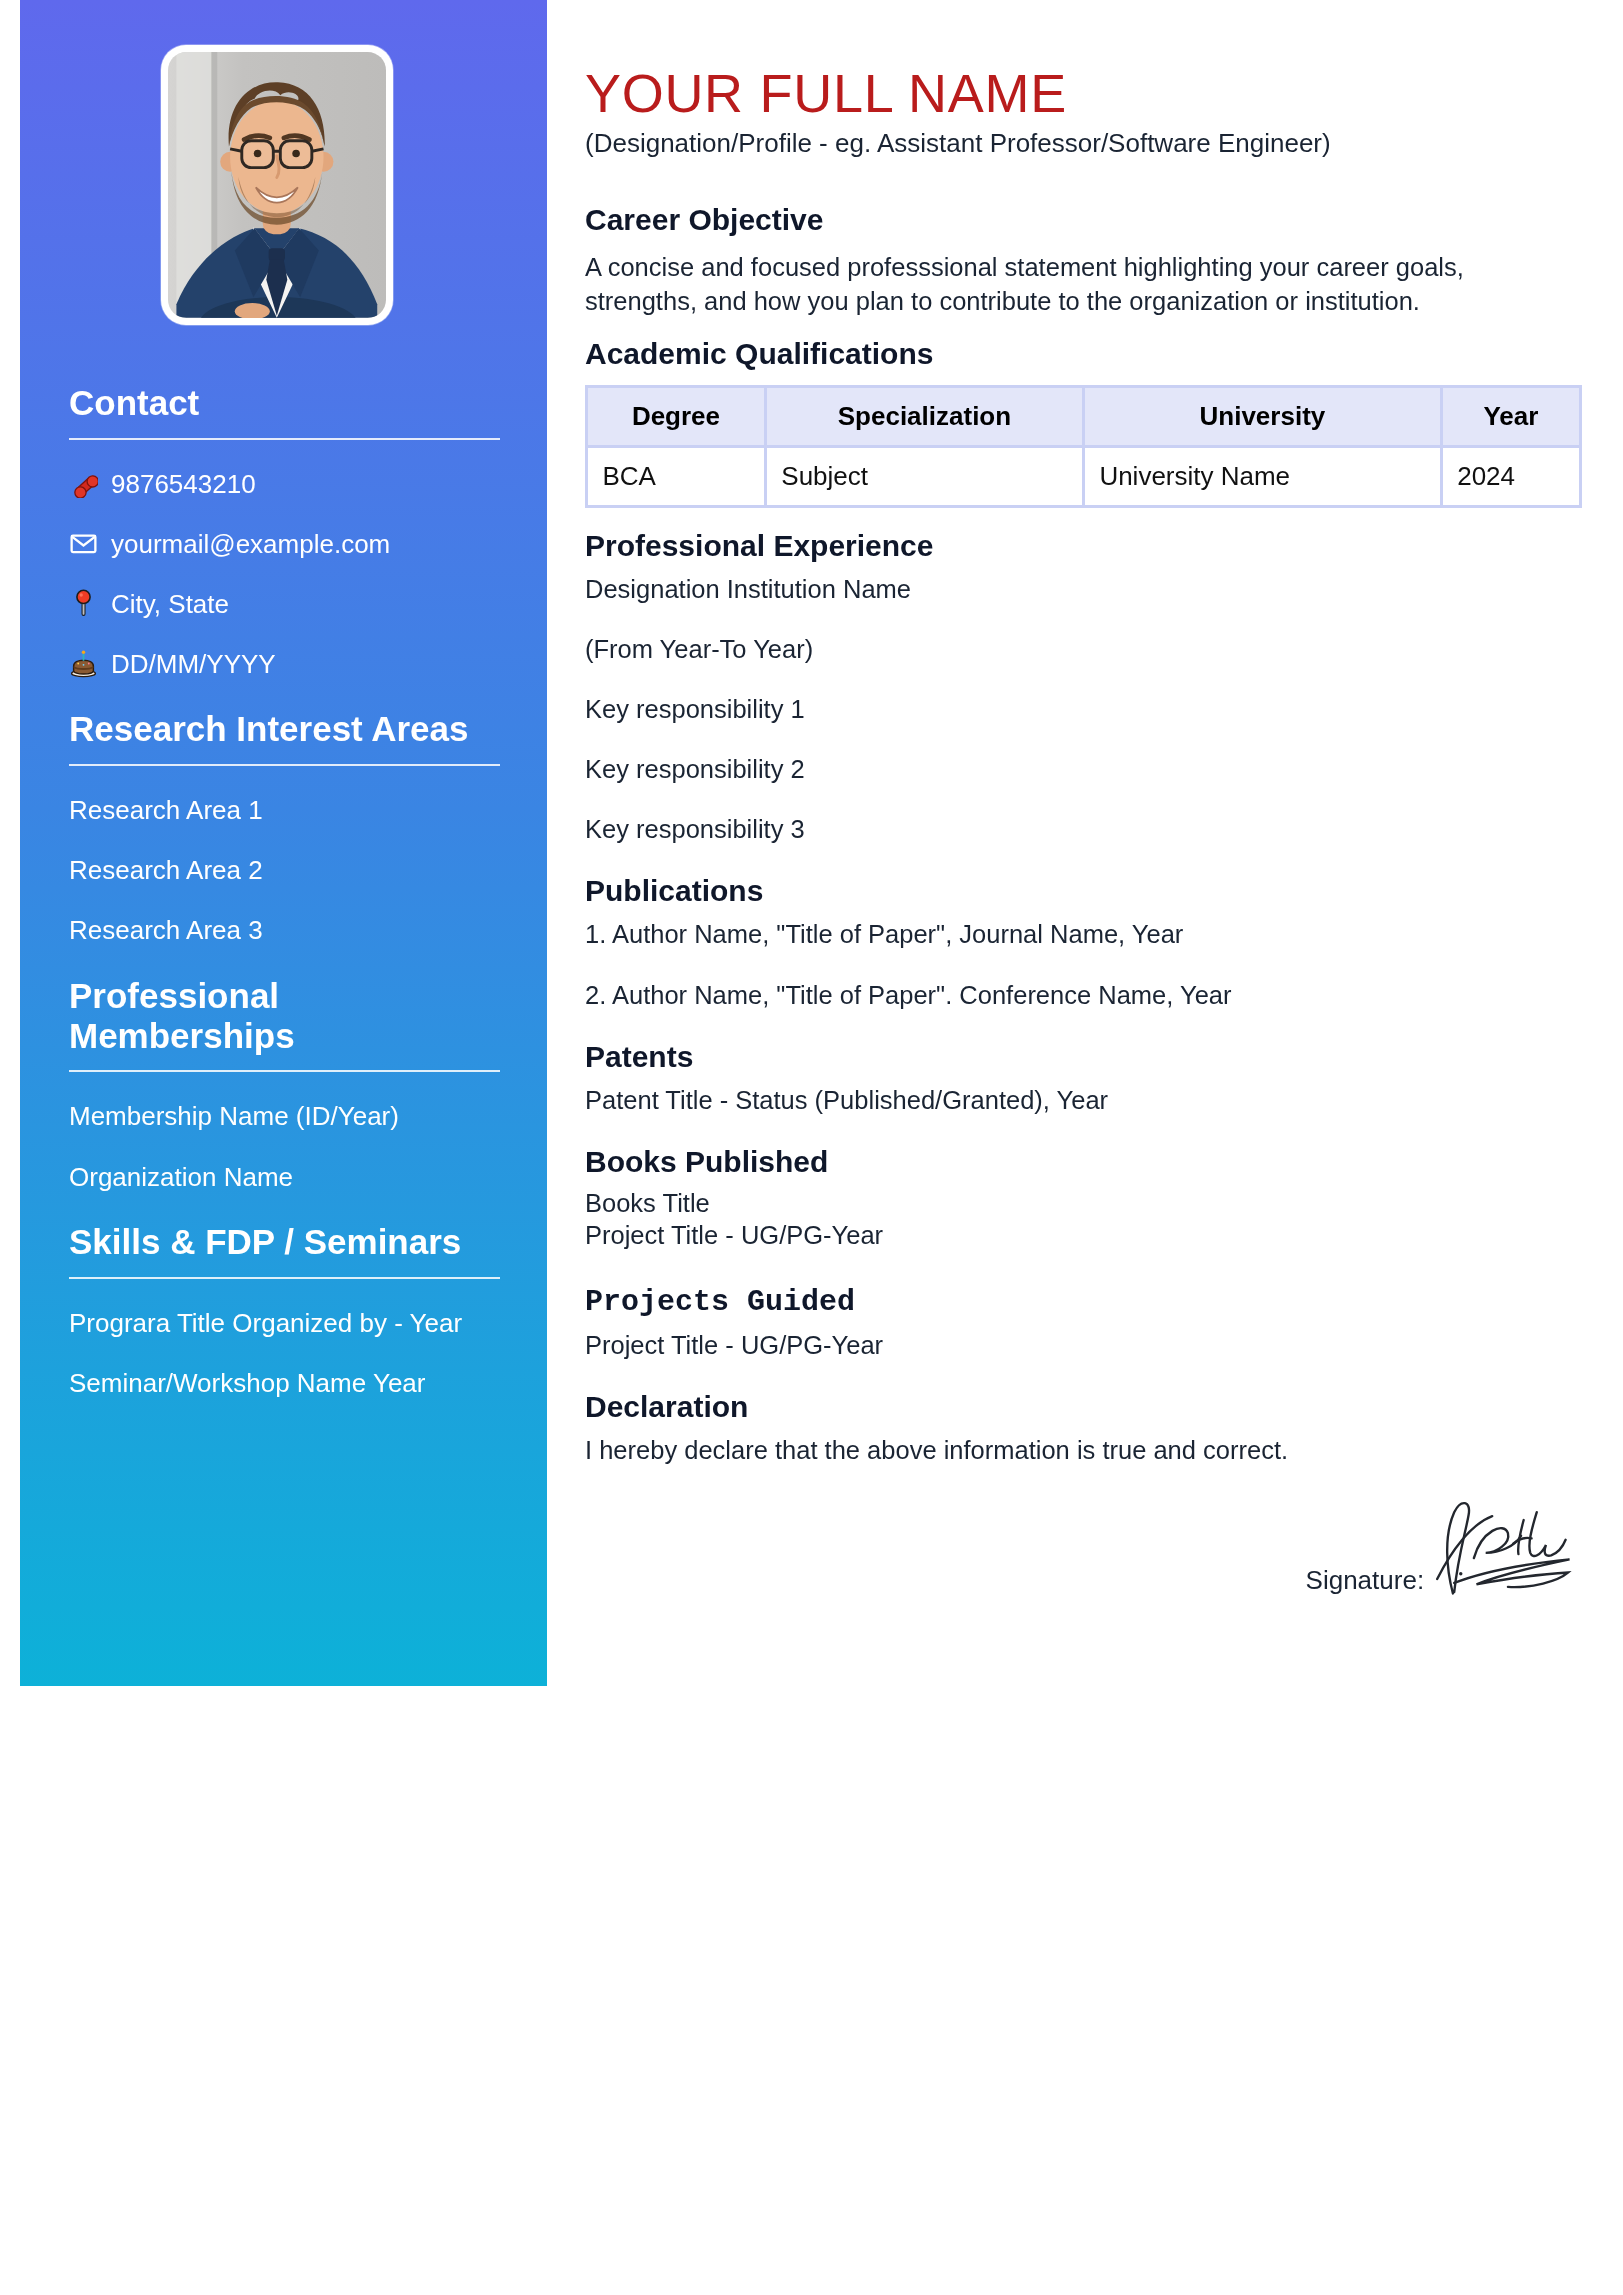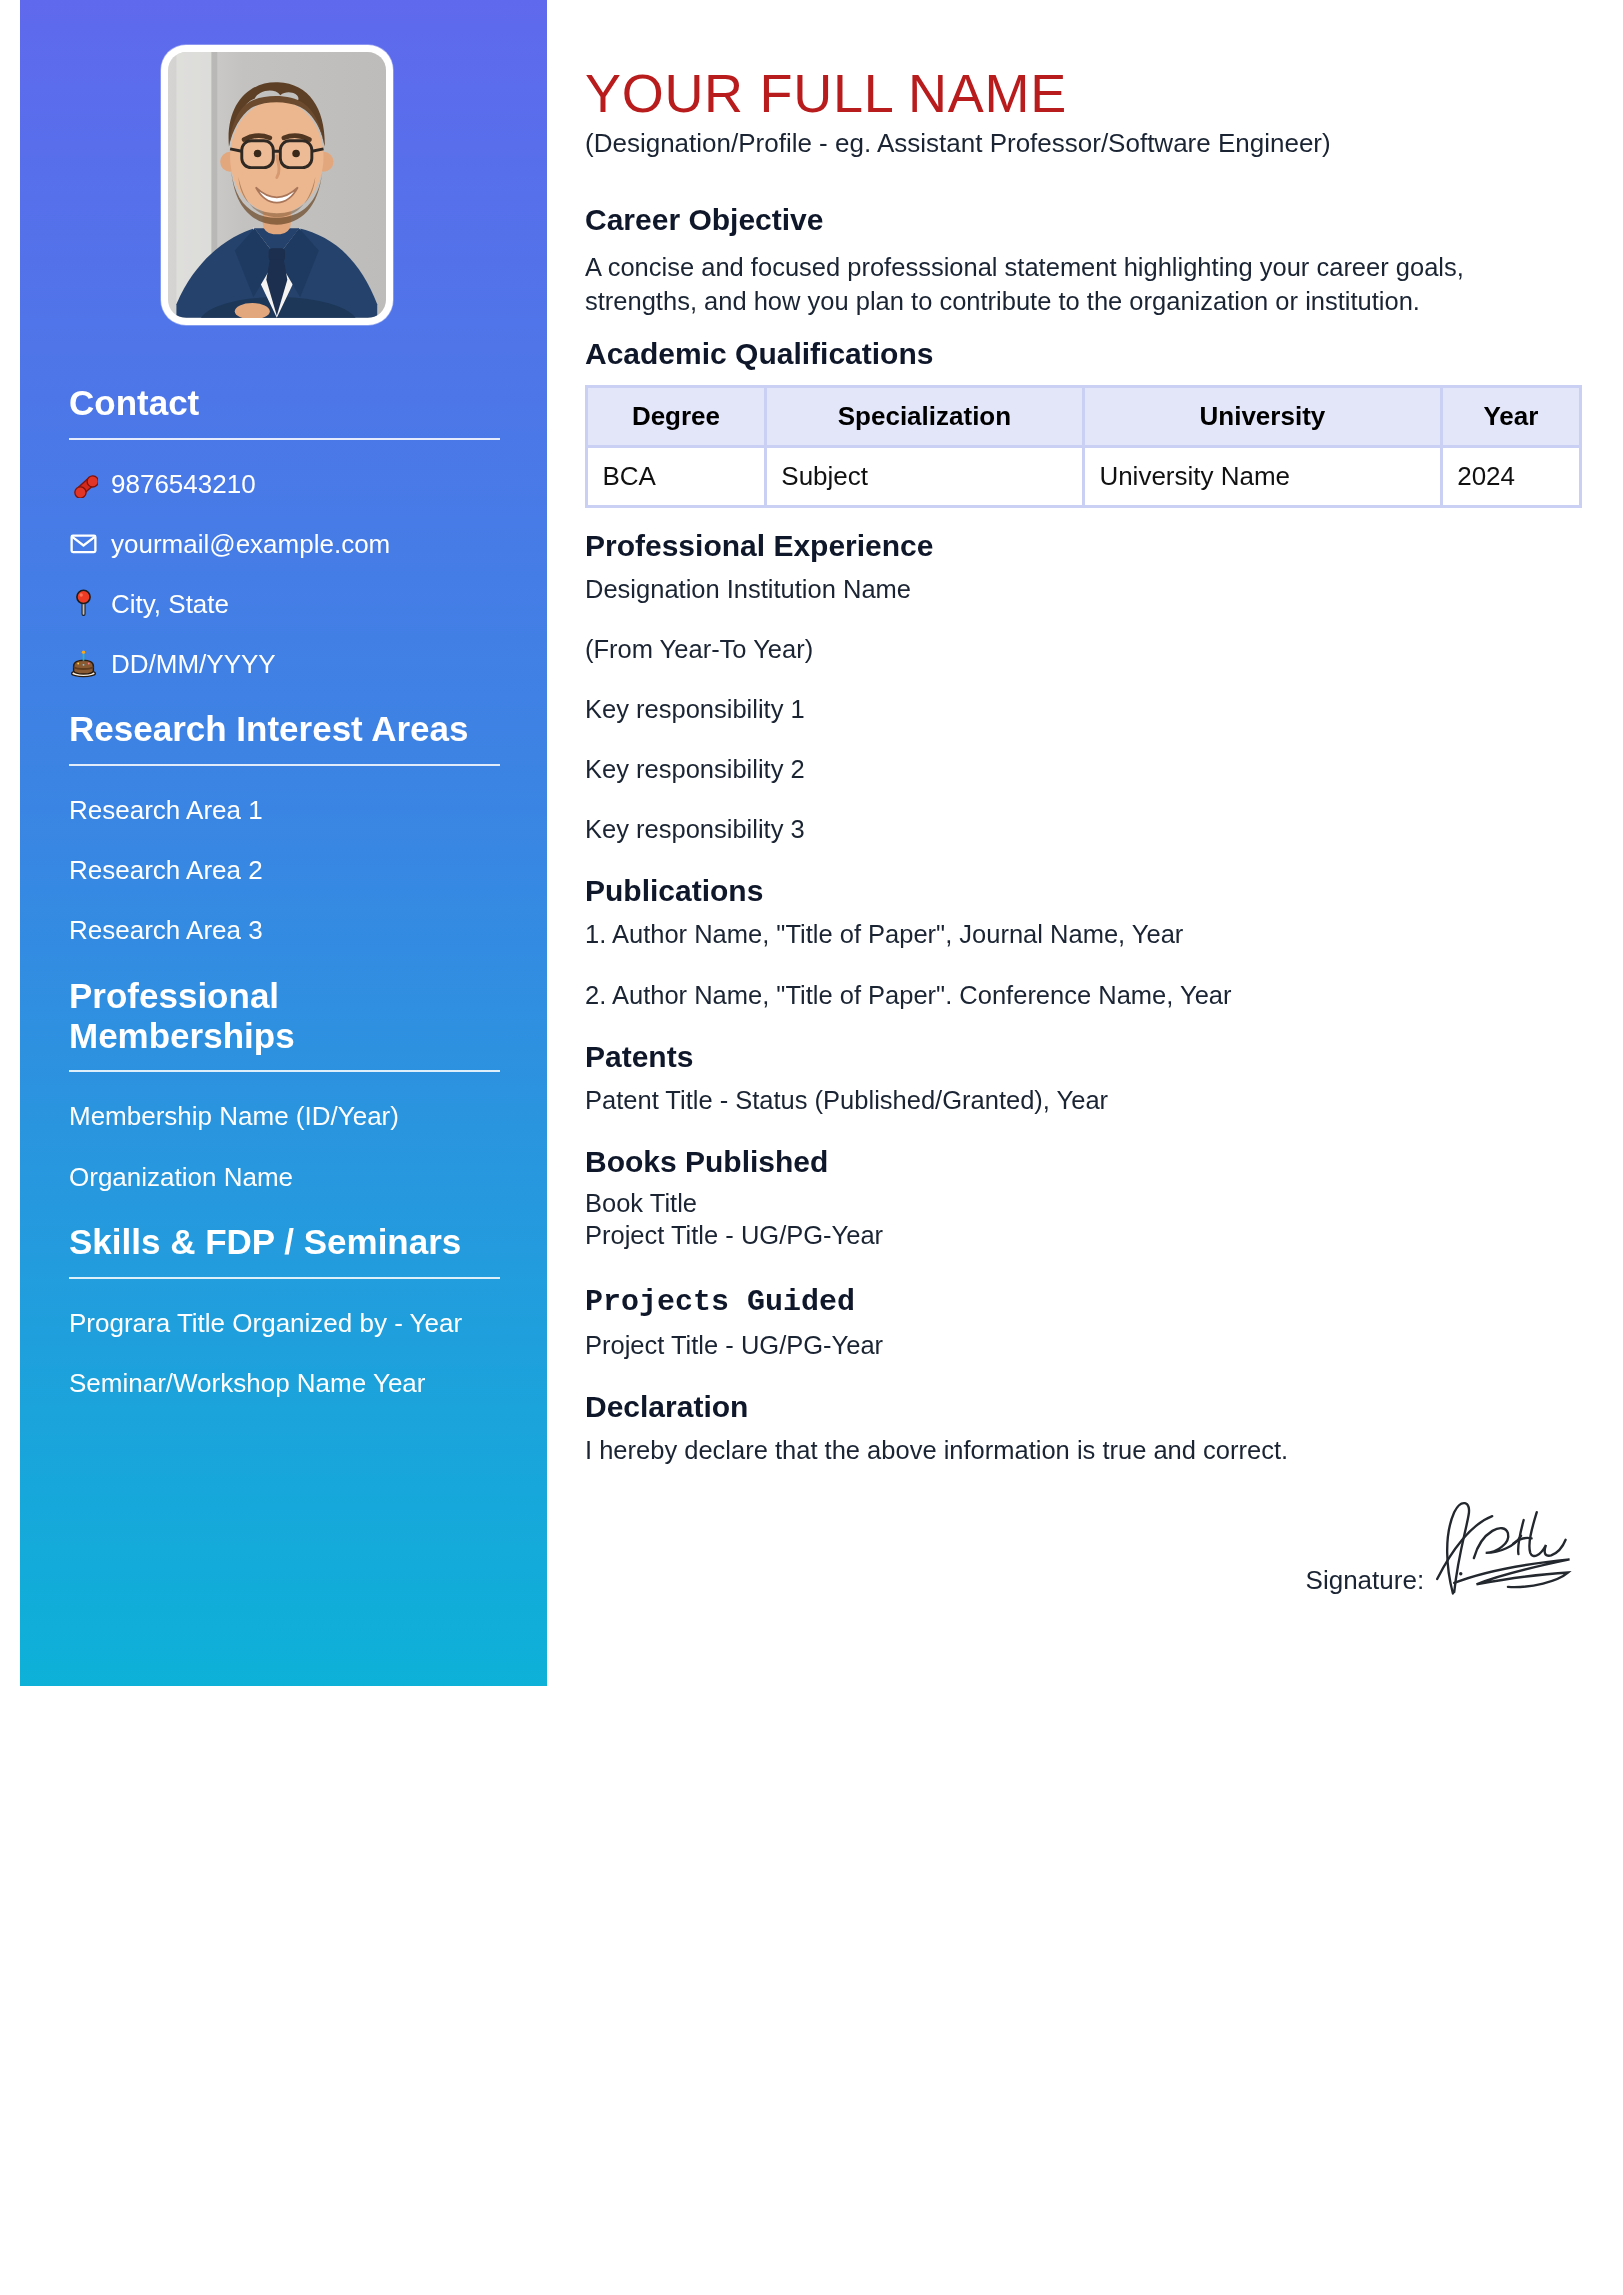"Book Title" div { text: Book -> Books }
